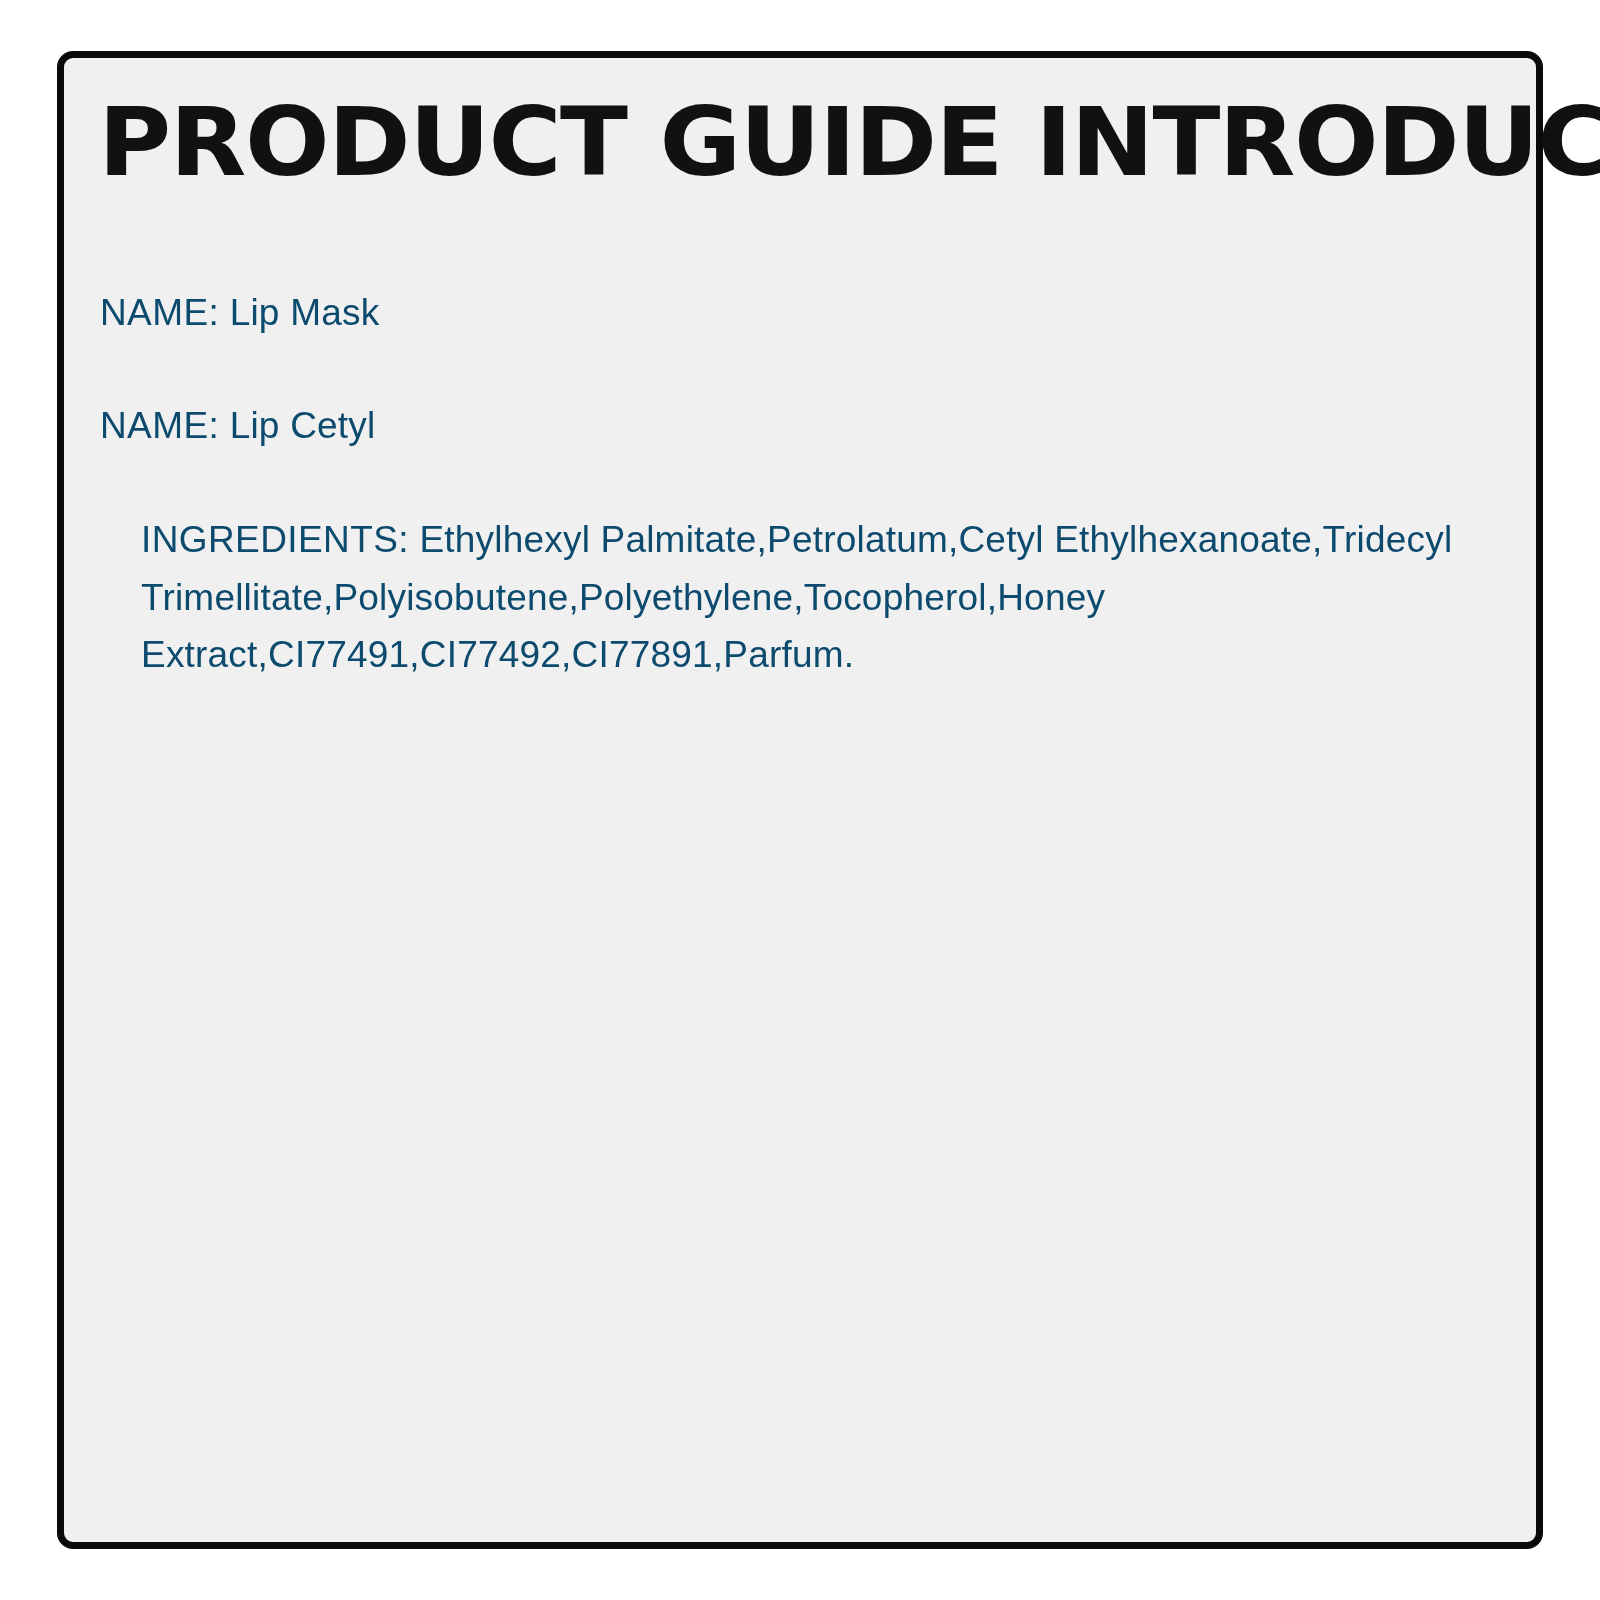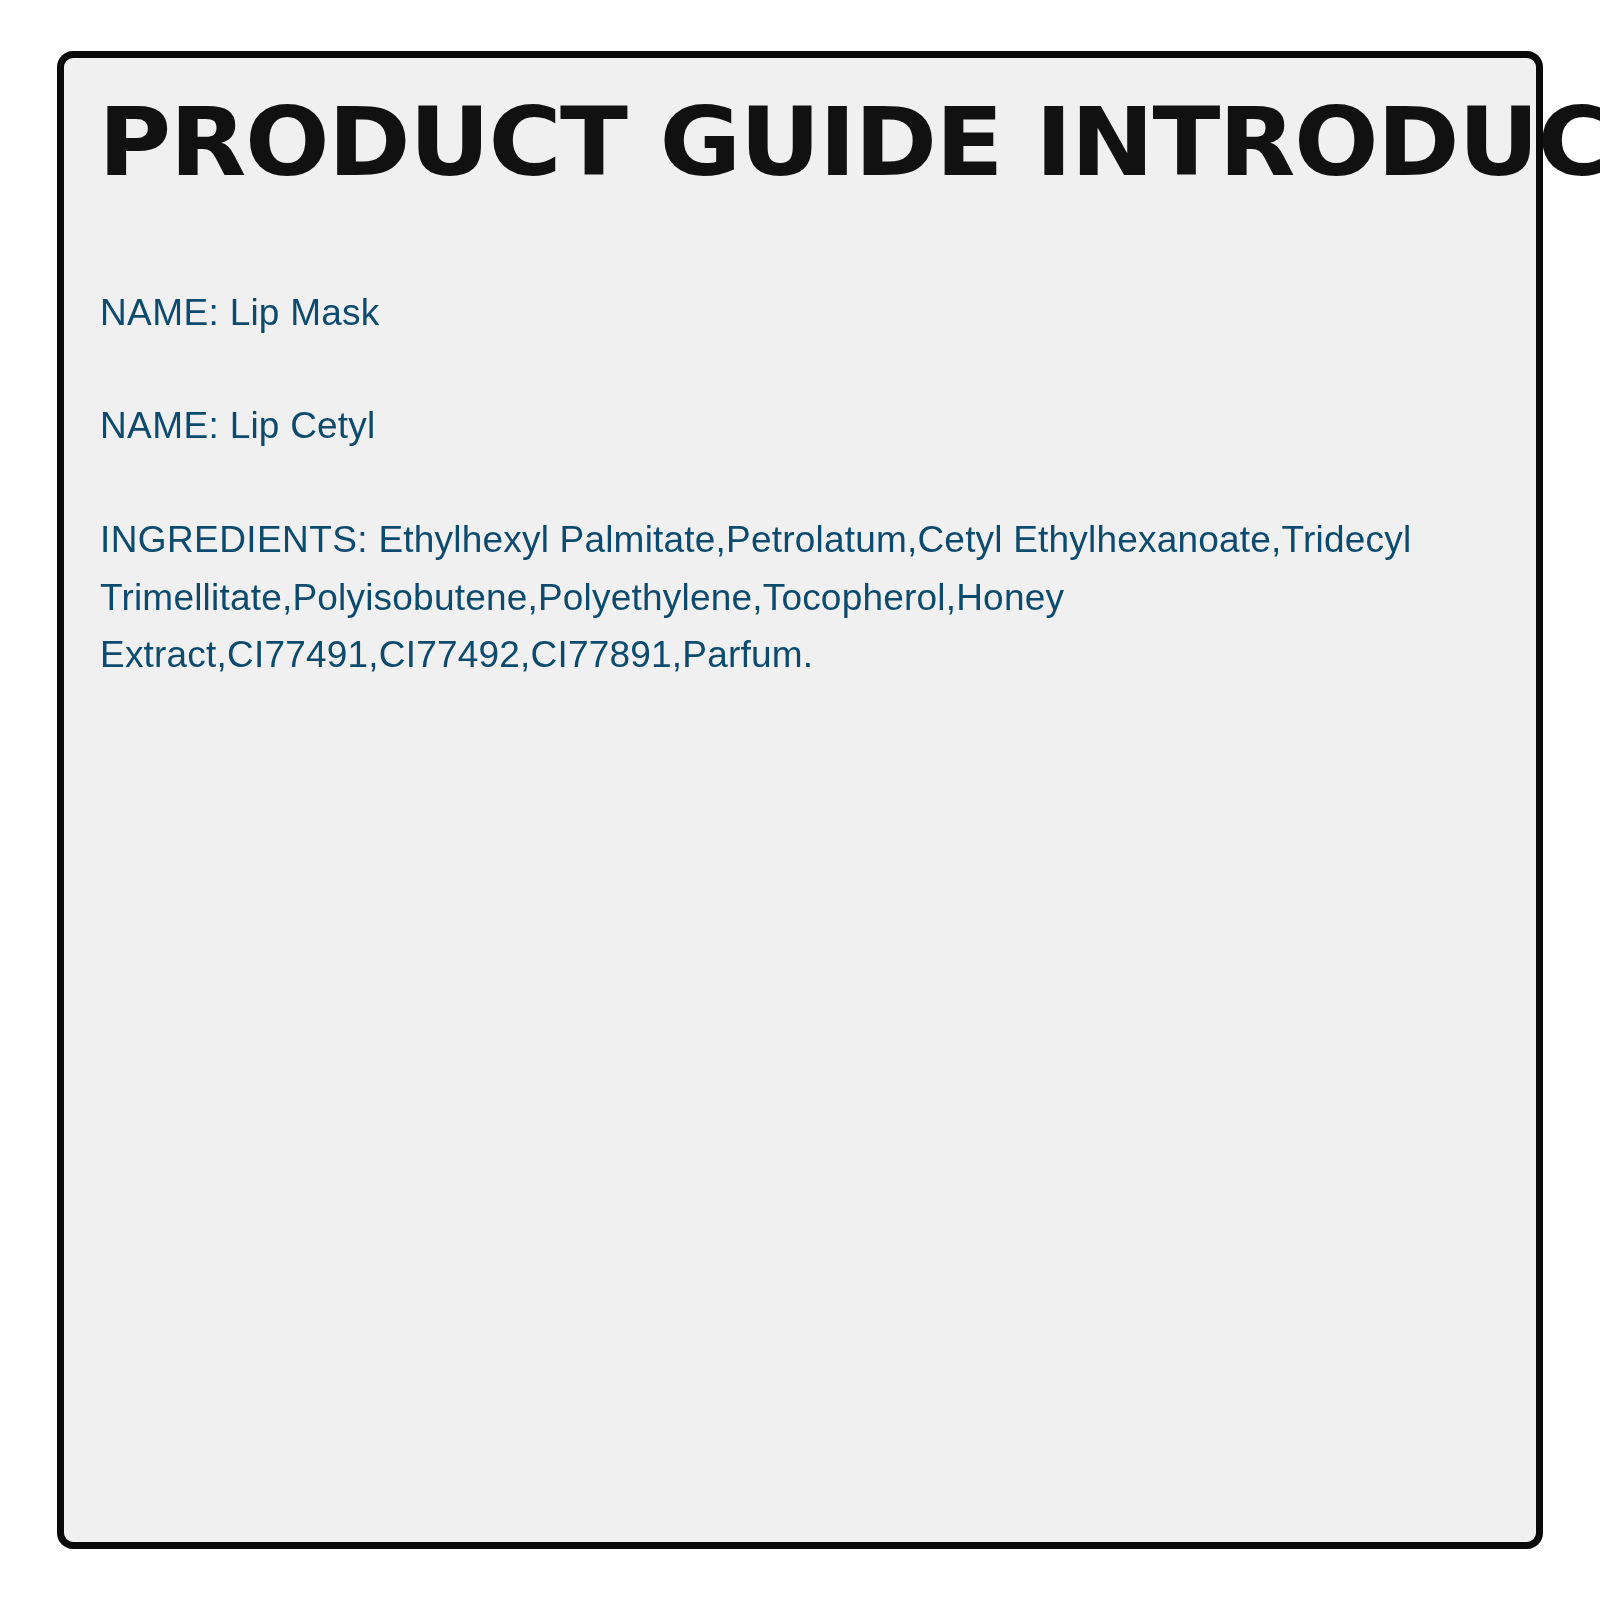"INGREDIENTS: Ethylhexyl" .ingredients { margin-left: none -> 41px }
